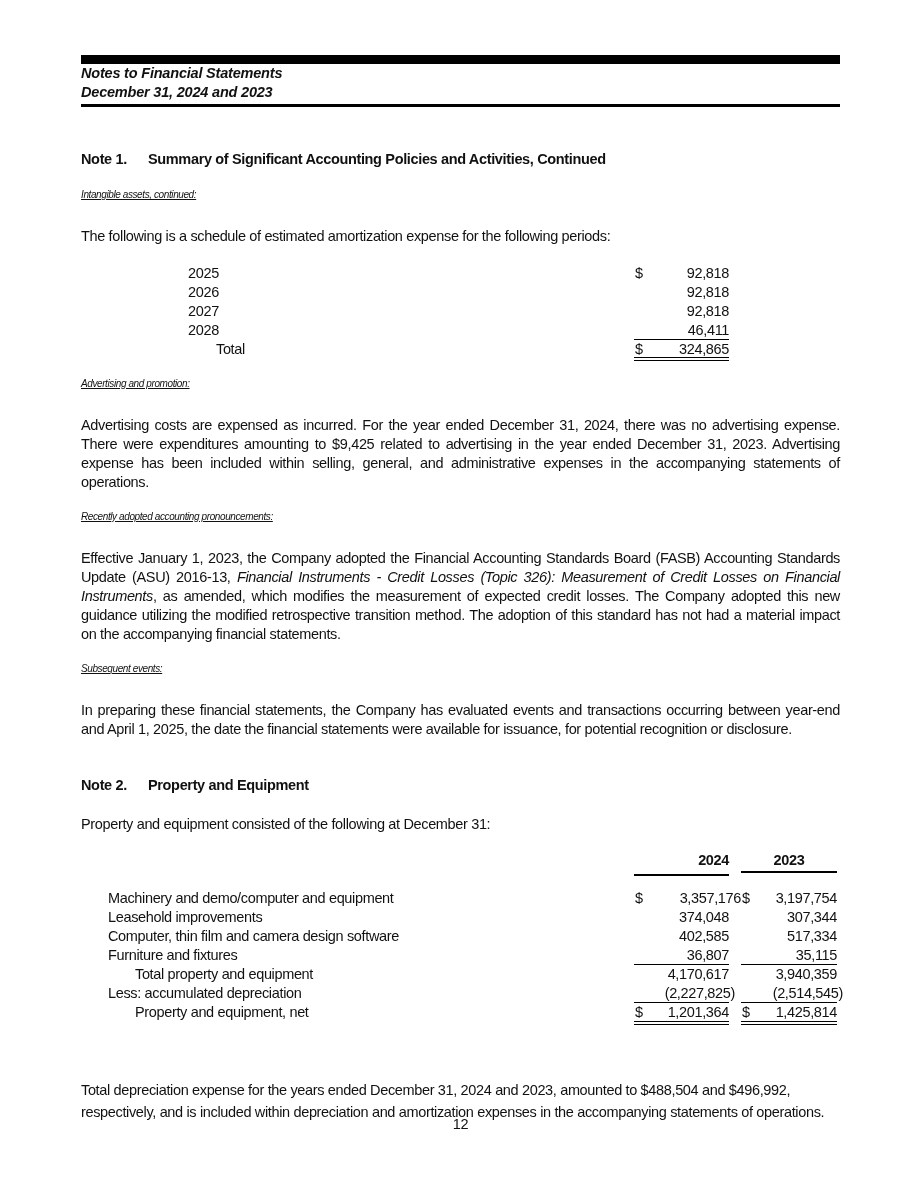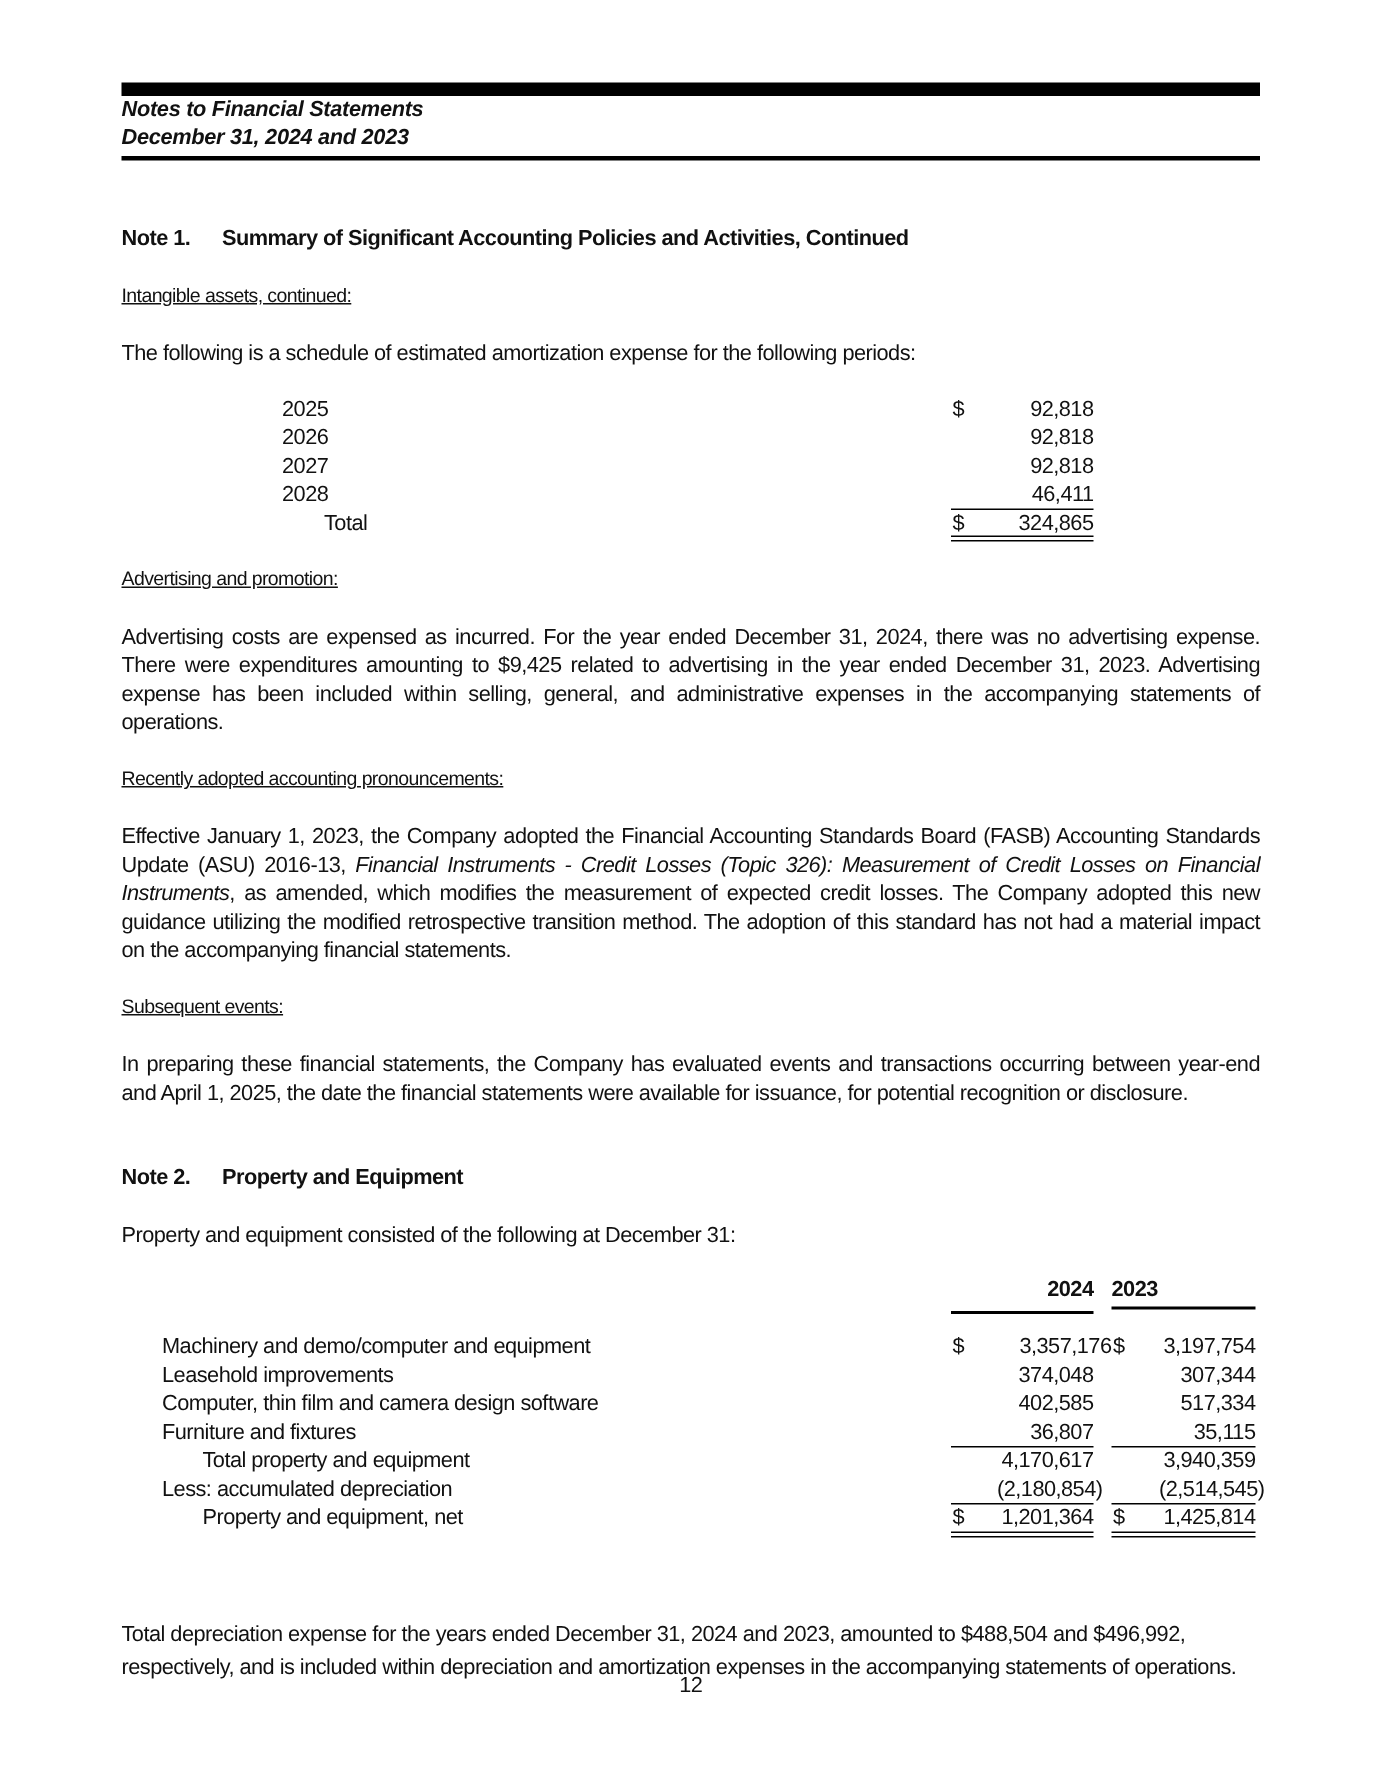"Intangible assets, continued:" .subhead { font-size: 13px -> 10px; font-style: none -> italic }
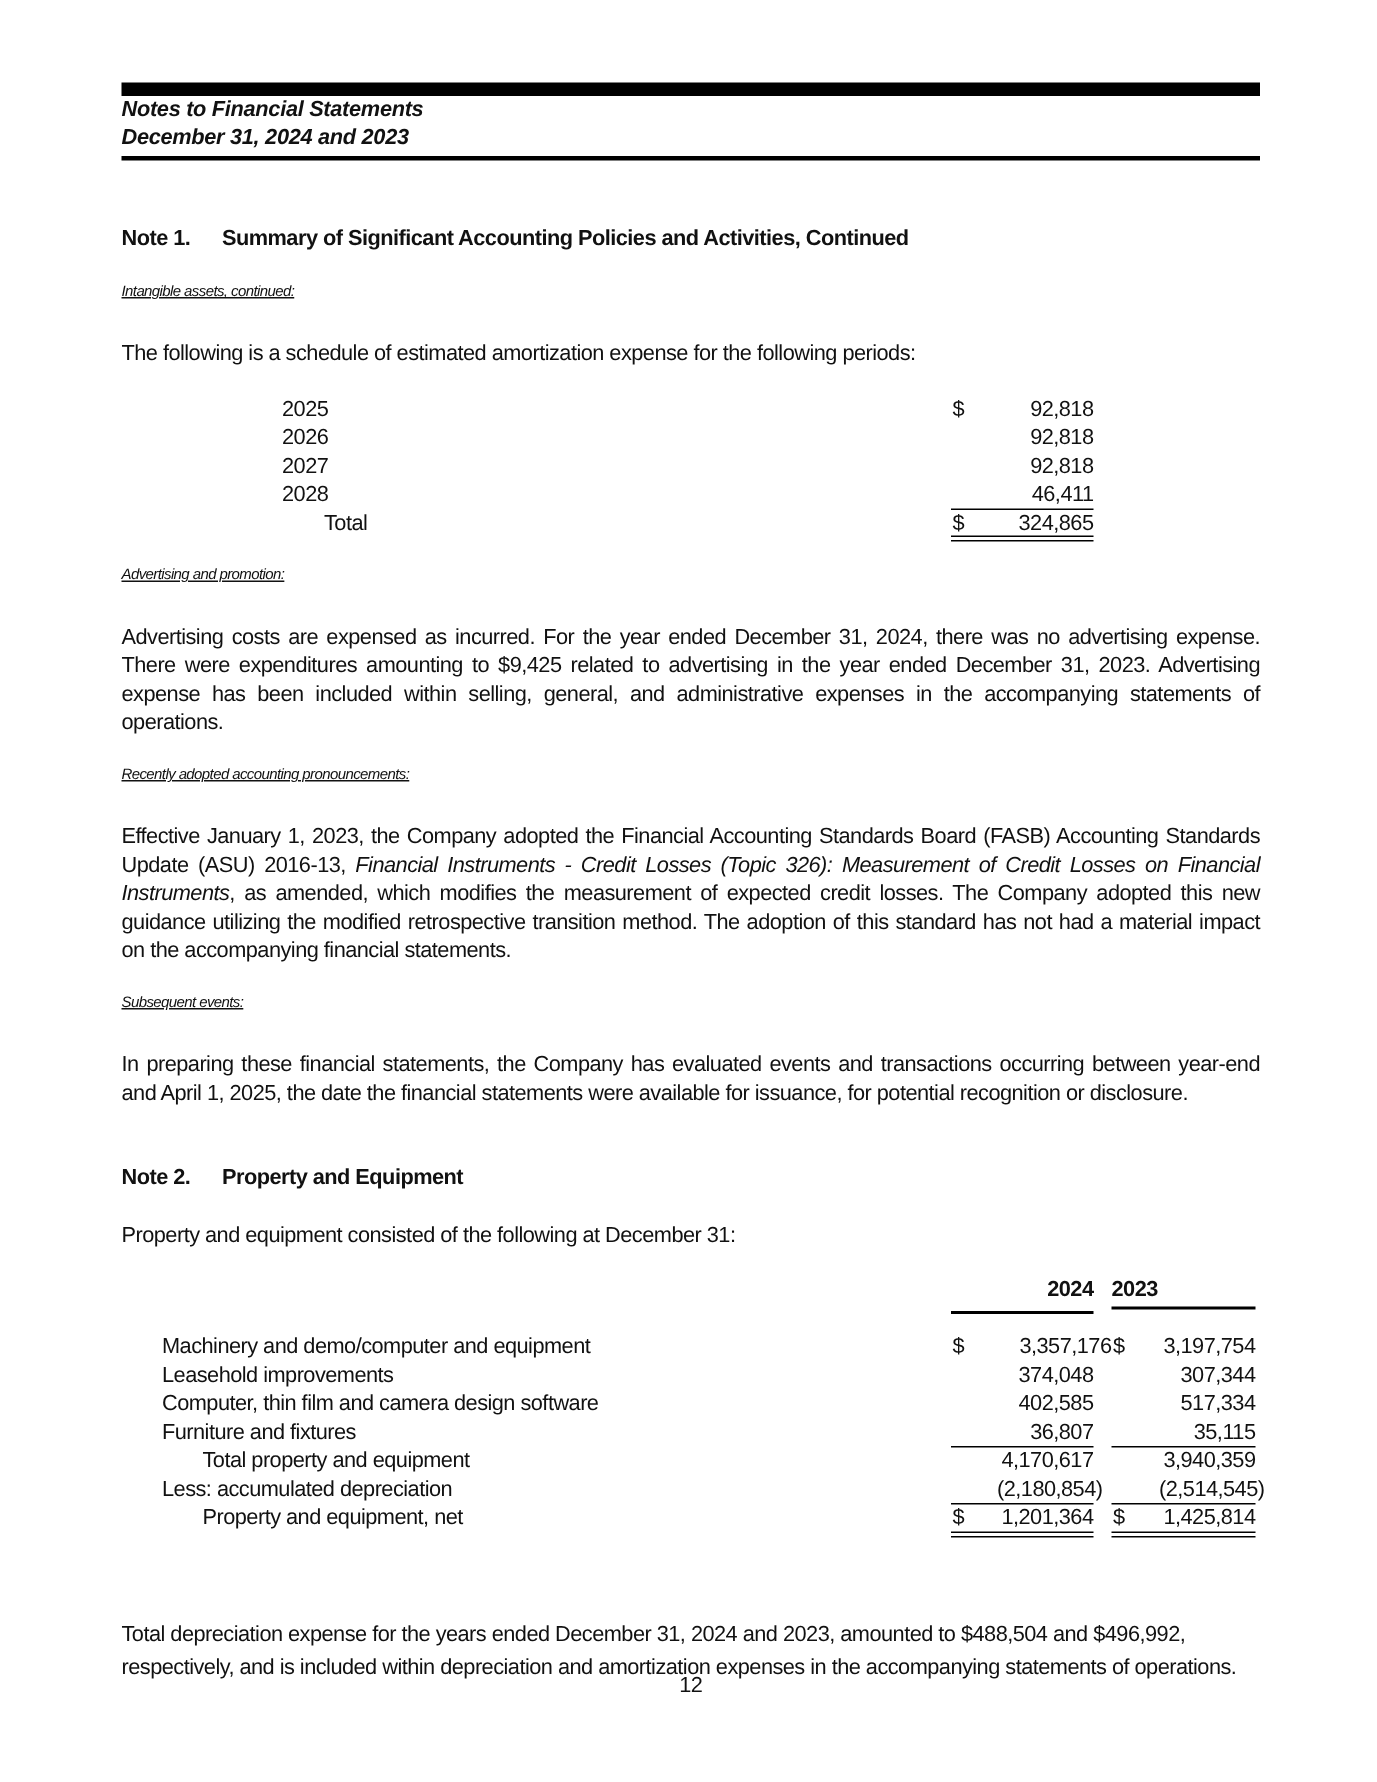"2023" div.txt { text-align: none -> center }
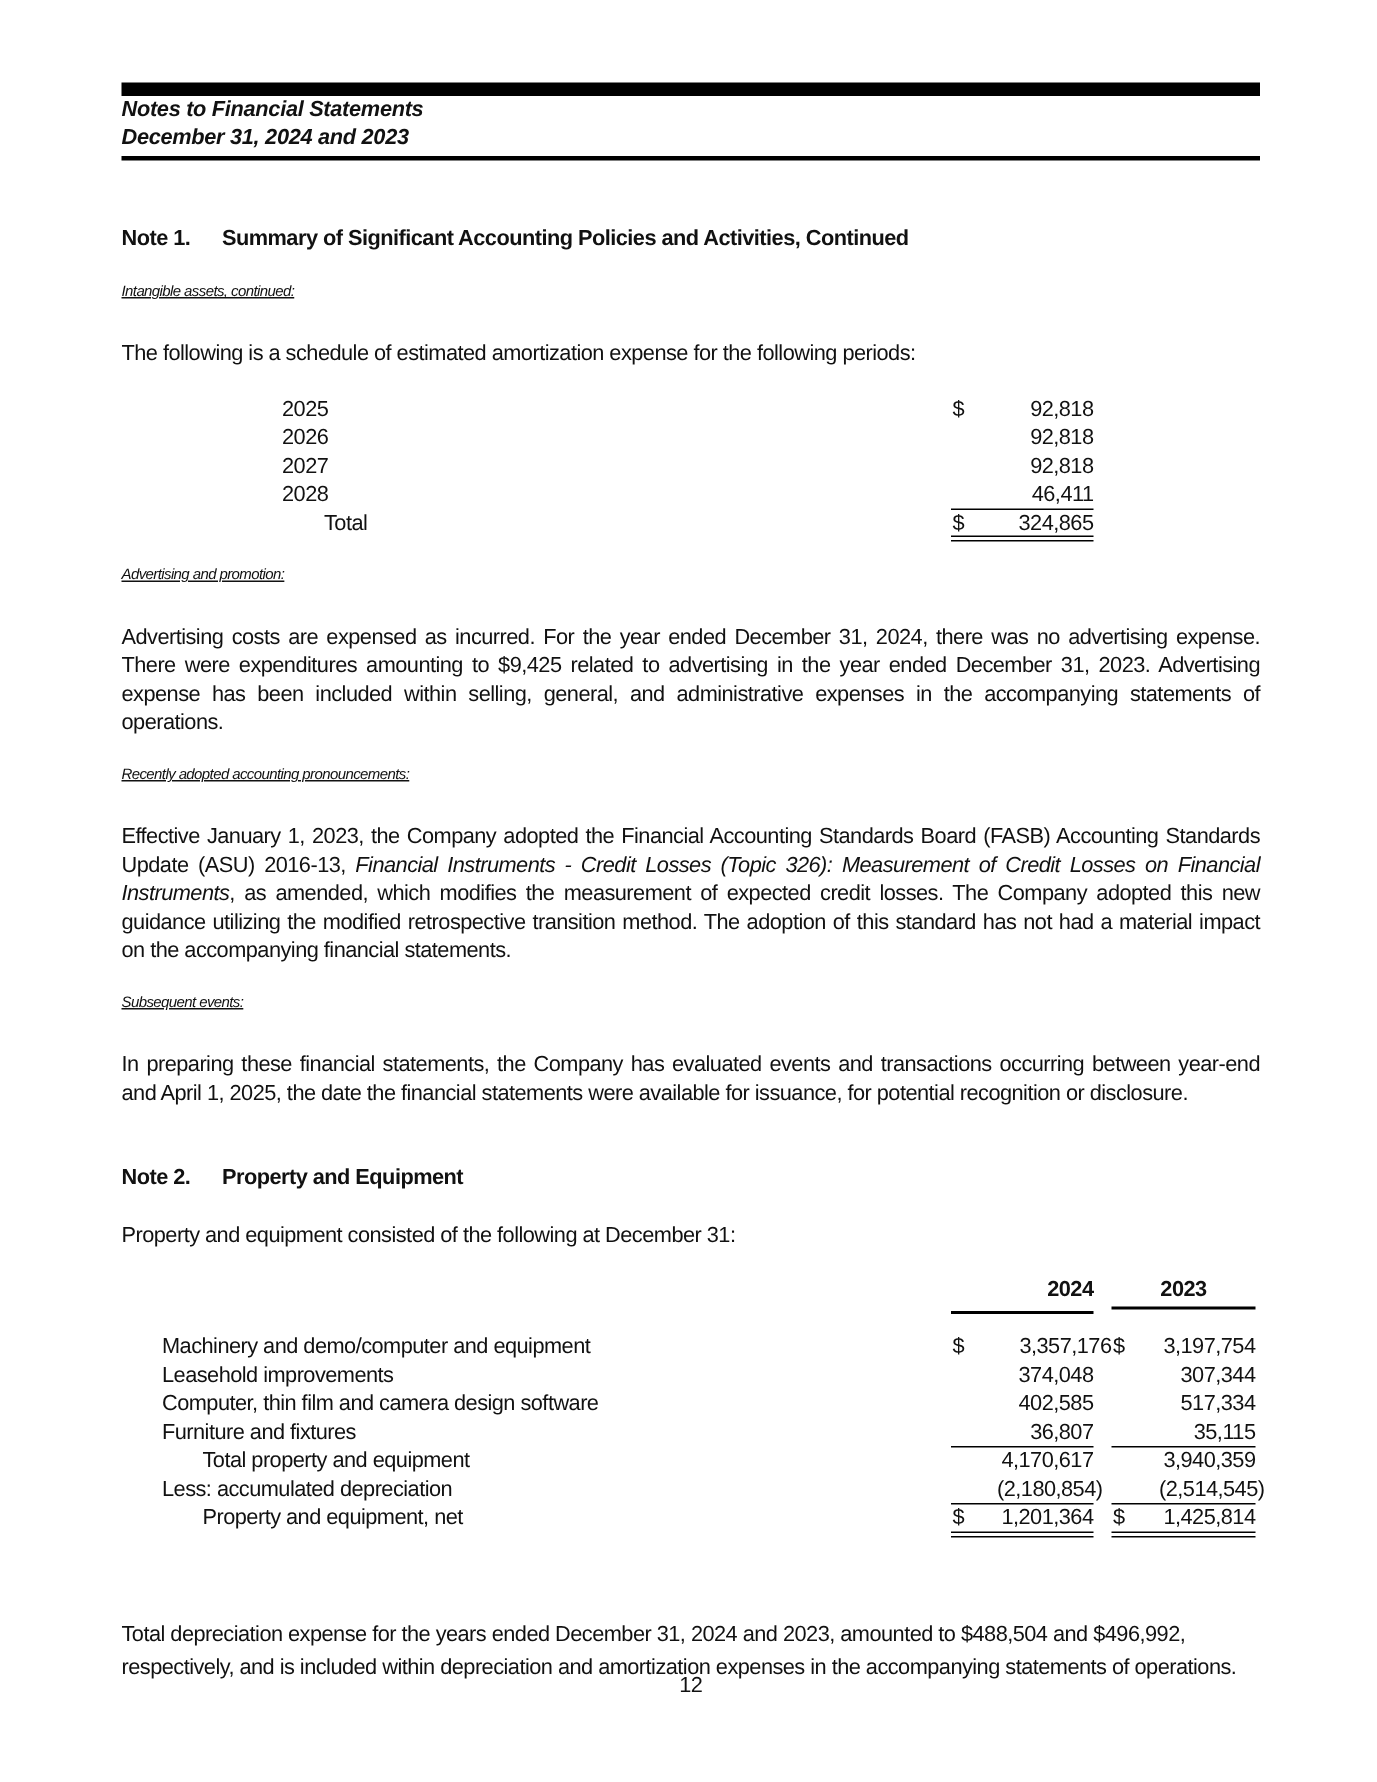"(2,180,854)" div.txt { text: 2,180,854 -> 2,227,825 }
